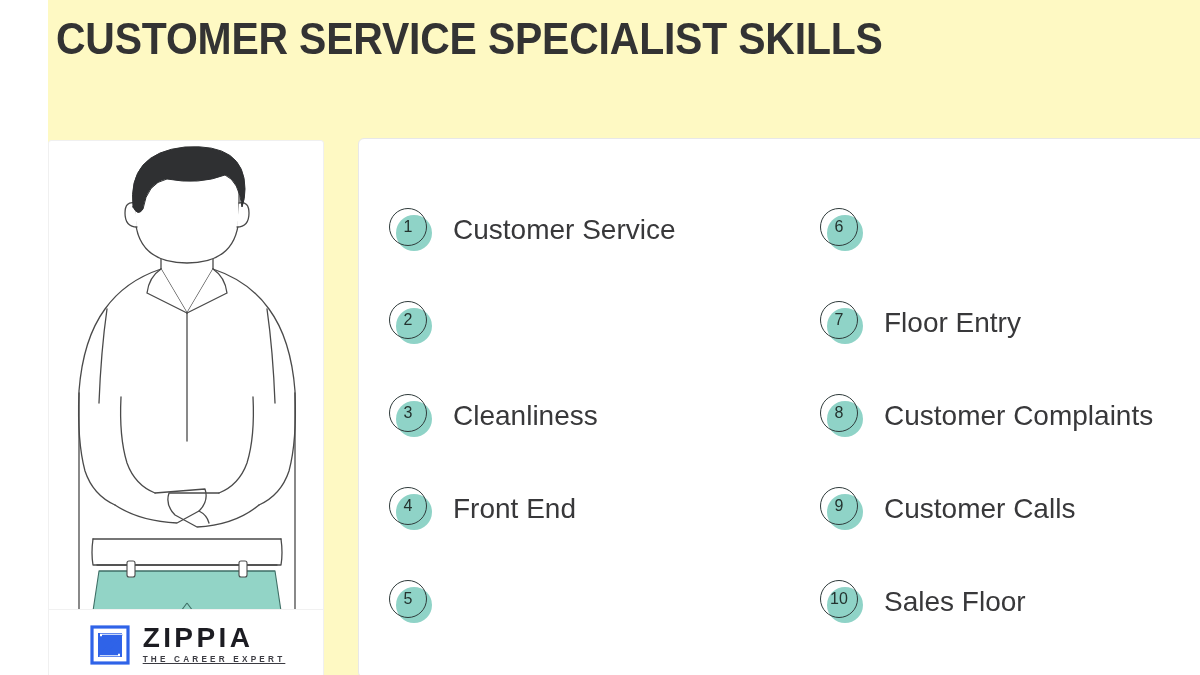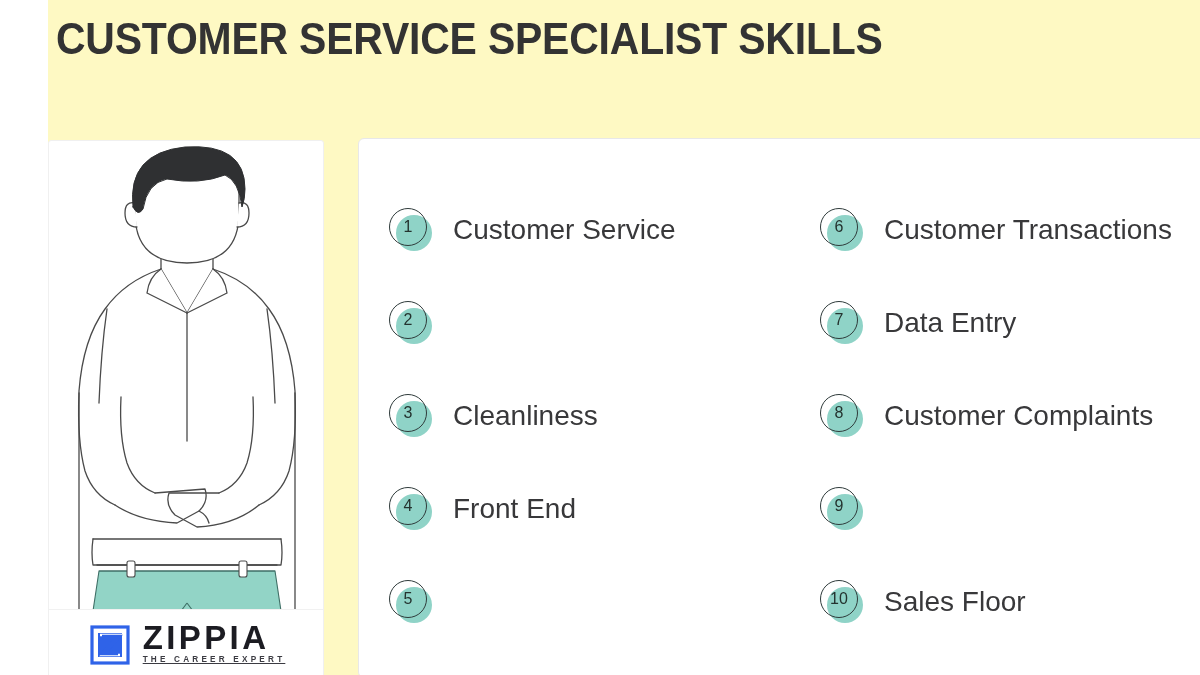"Customer Transactions" span.skill-label { html: <span>Customer Transactions</span> -> none }
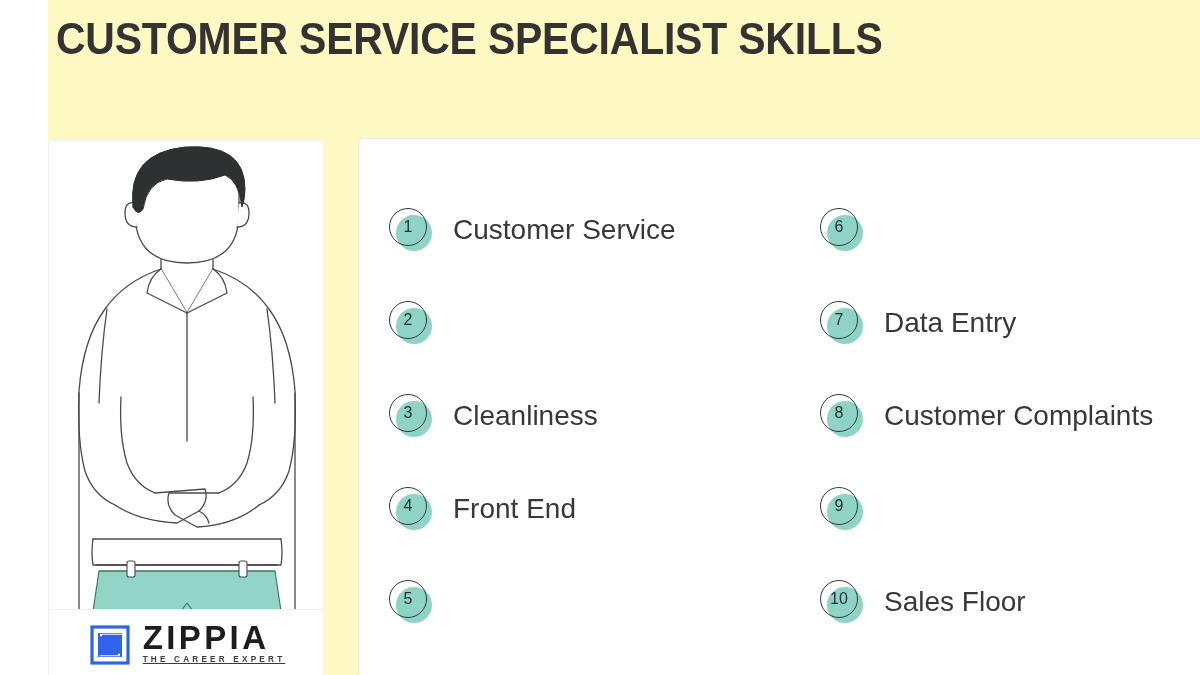"Data Entry" span.skill-label { text: Data -> Floor }
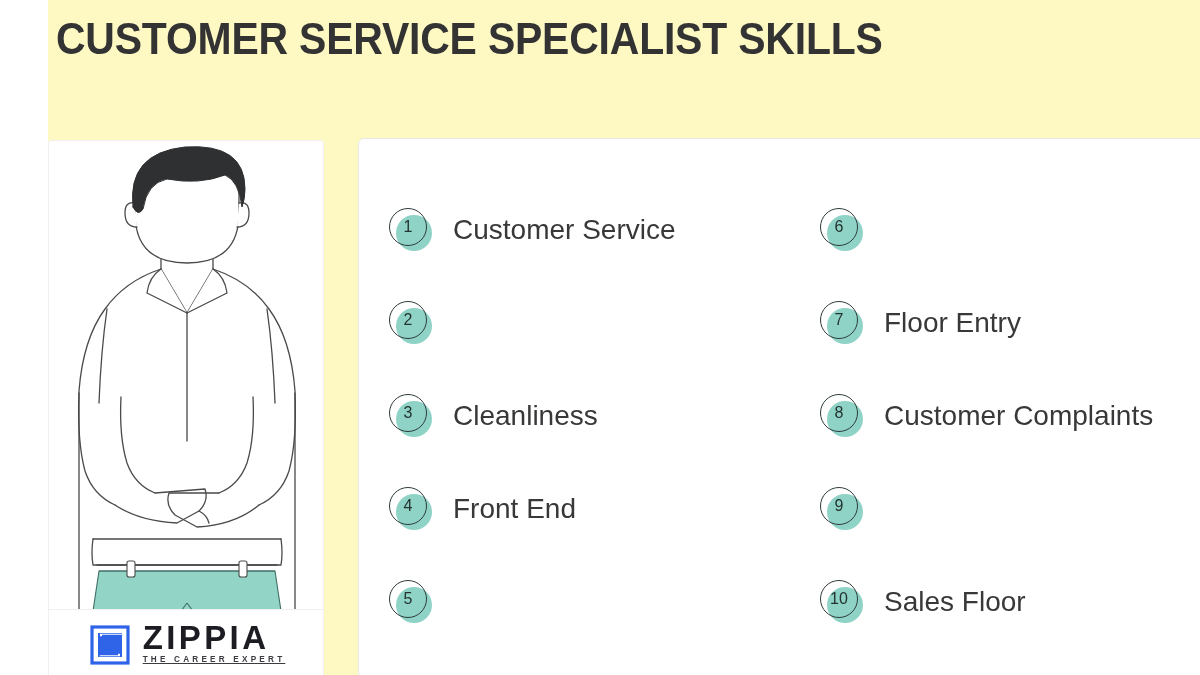"Customer Calls" span.skill-label { html: none -> <span>Customer Calls</span> }
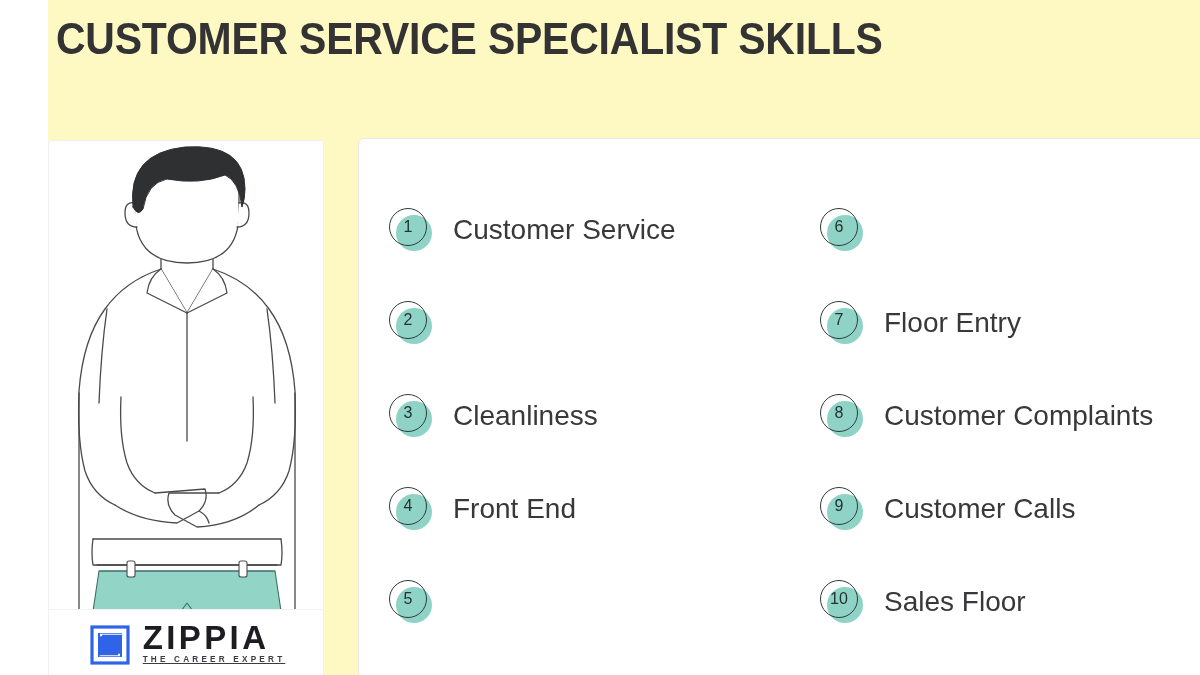"ZIPPIA" .logo-word { font-size: 33px -> 28px }
